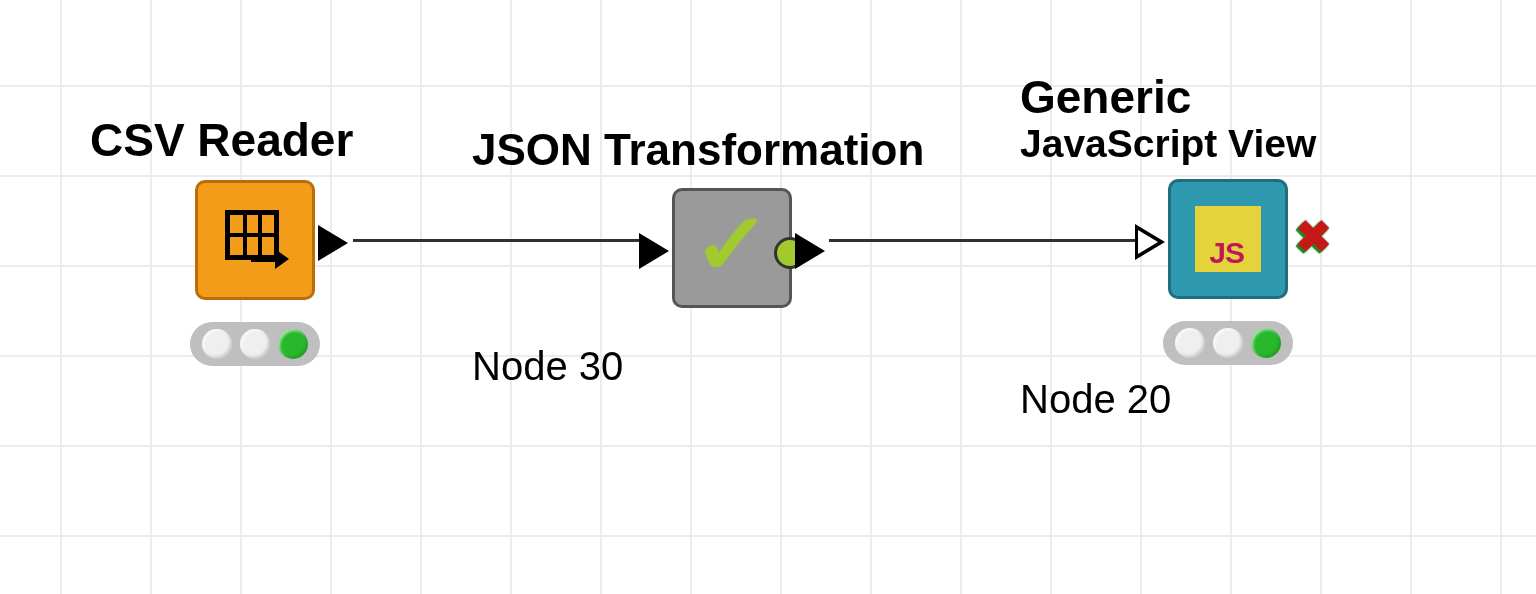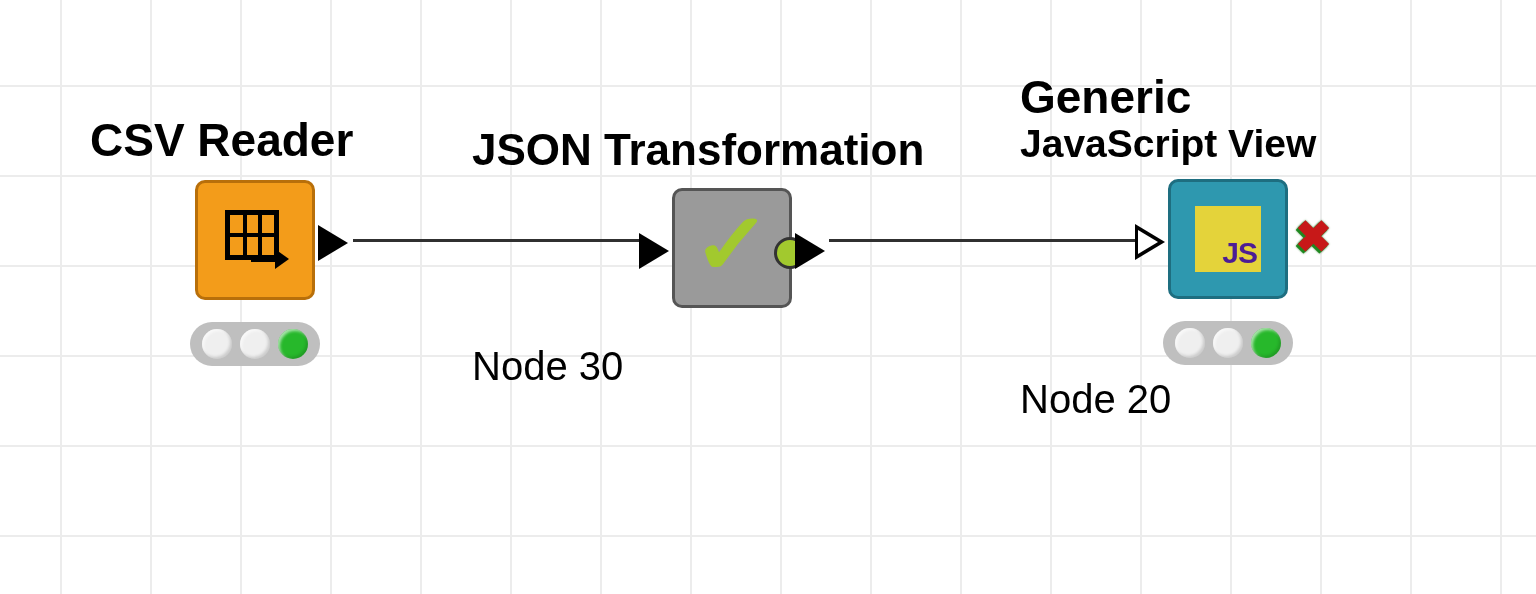"JS" .icon-js { color: #4c1d95 -> #be185d; padding: 2px 4px 2px 2px -> 2px 17px 2px 2px }
